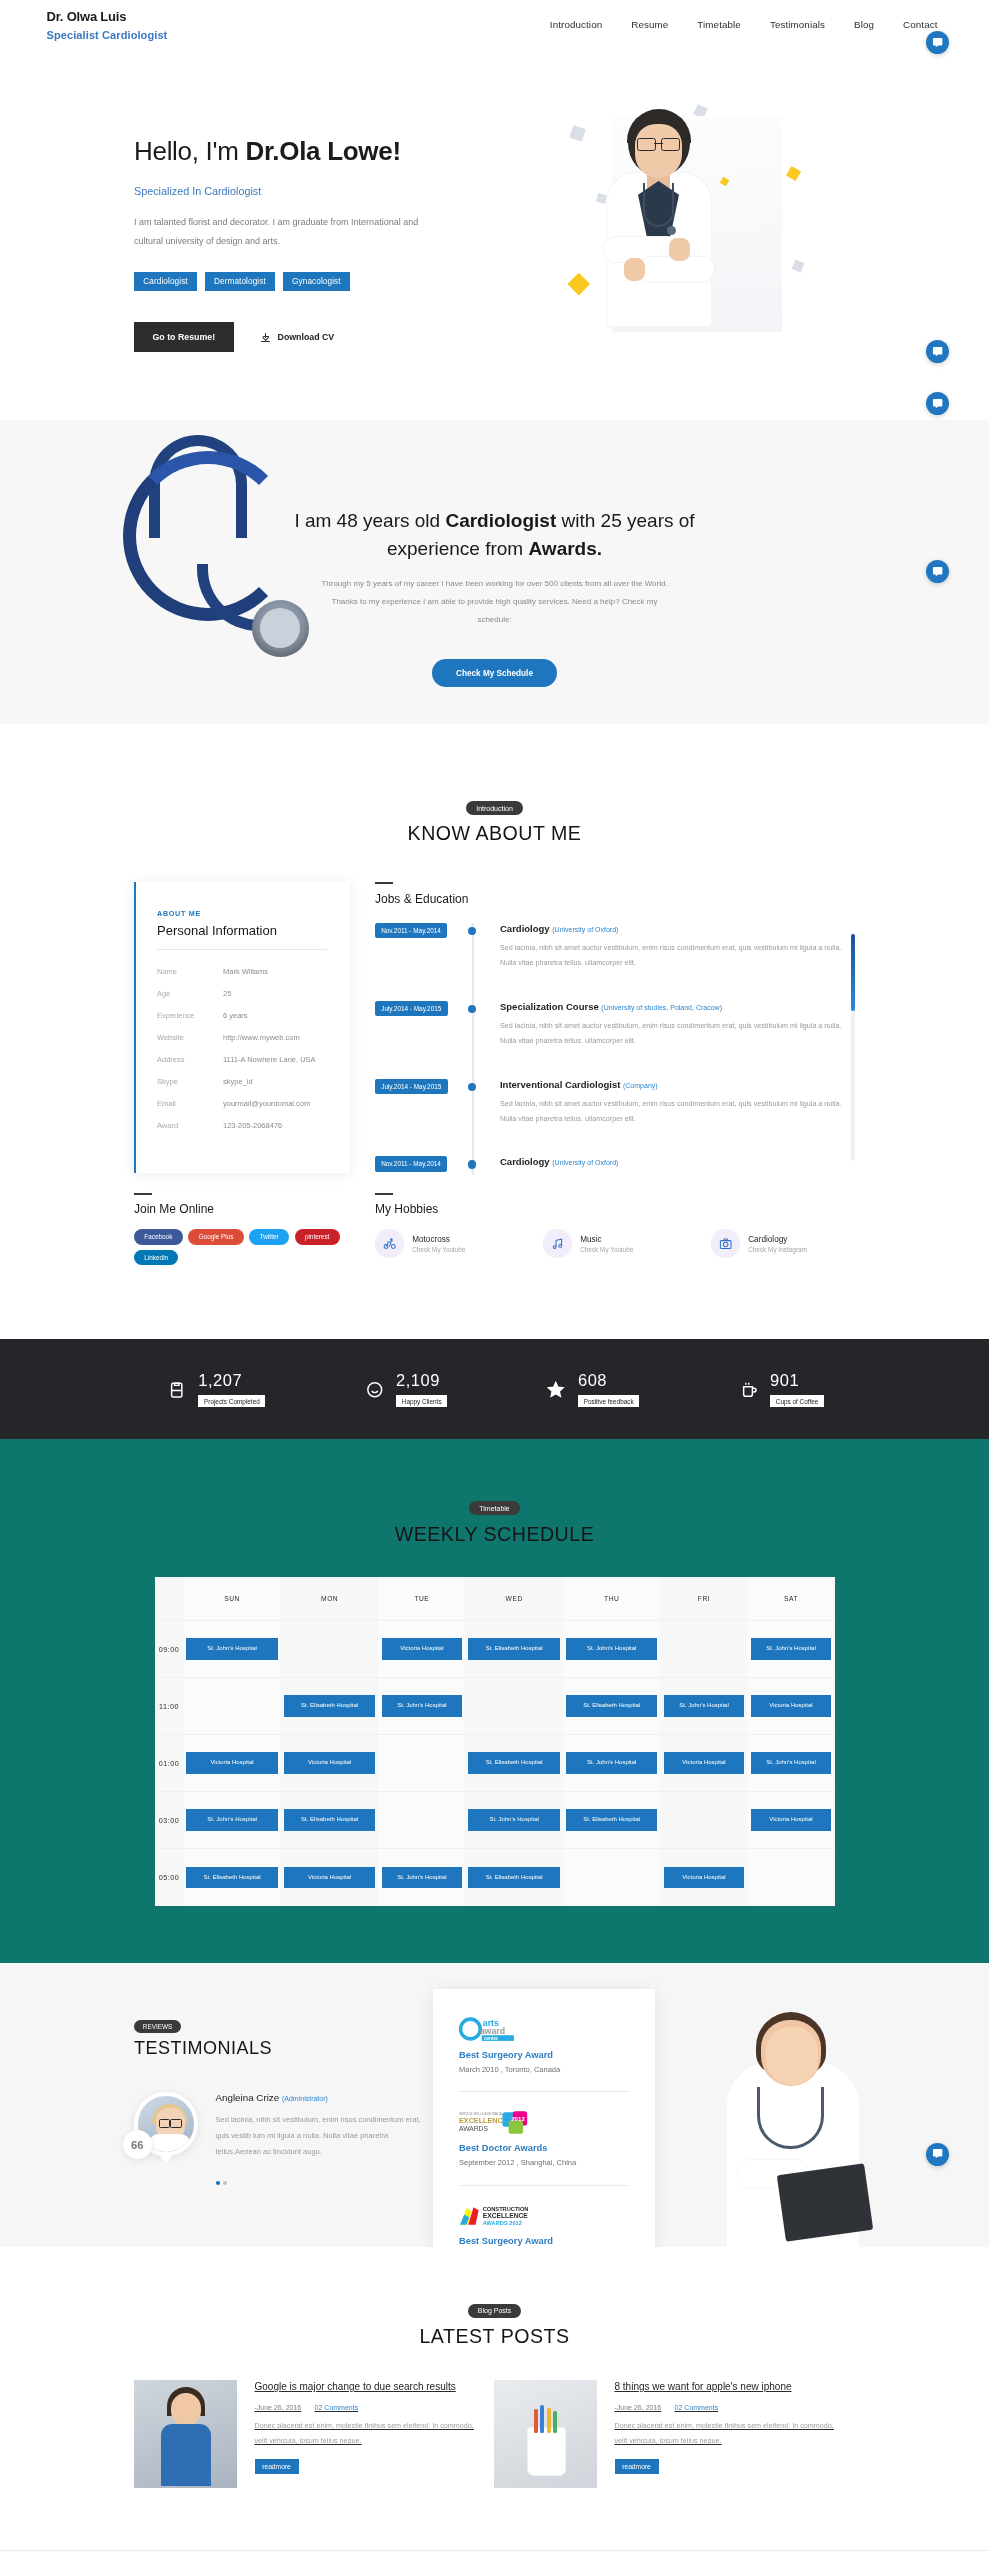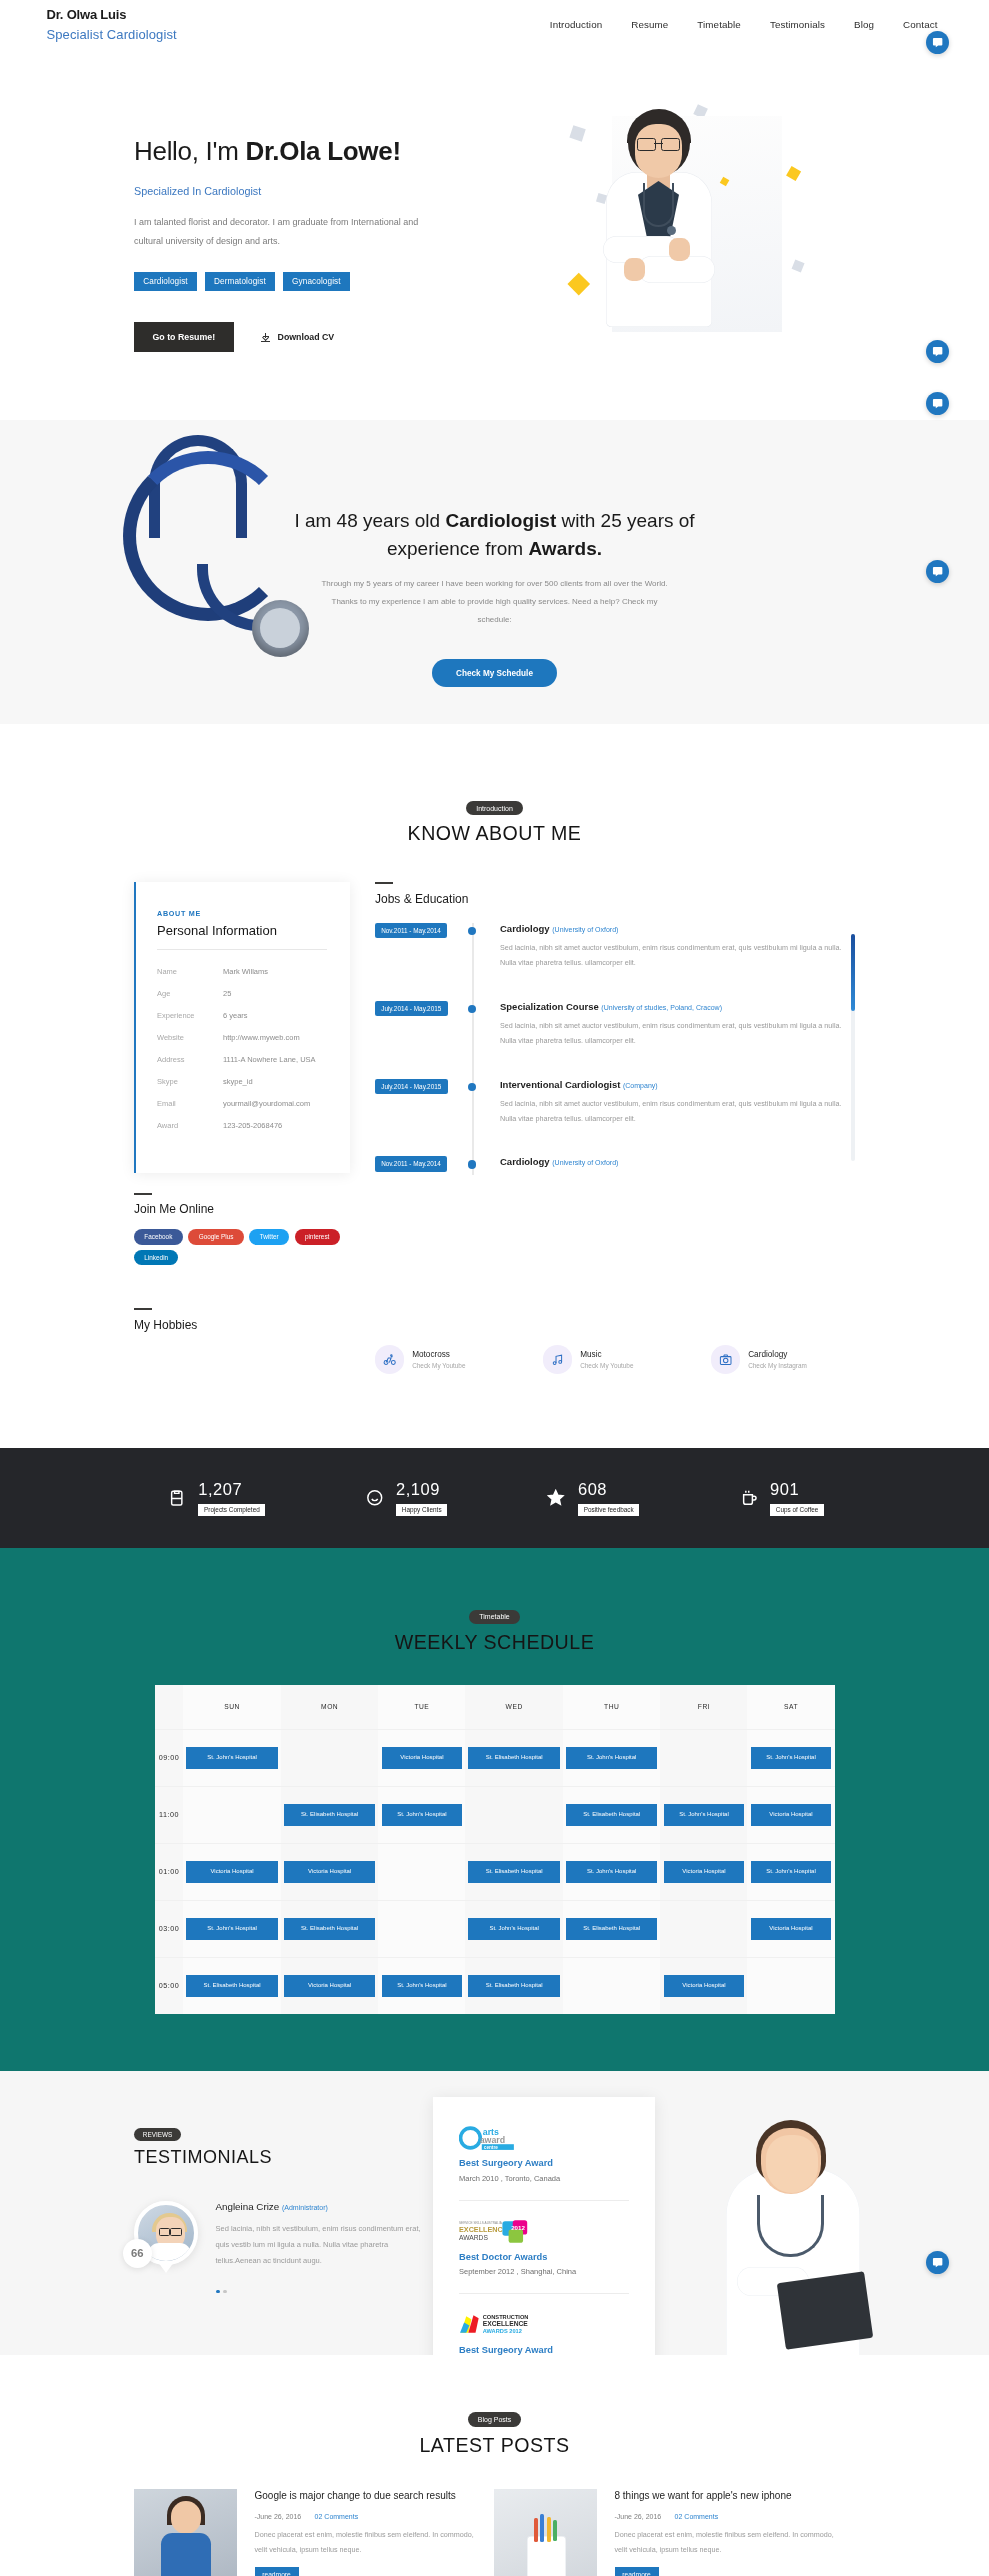"Specialist Cardiologist" .brand-sub { font-size: 13px -> 11px; font-weight: none -> bold }
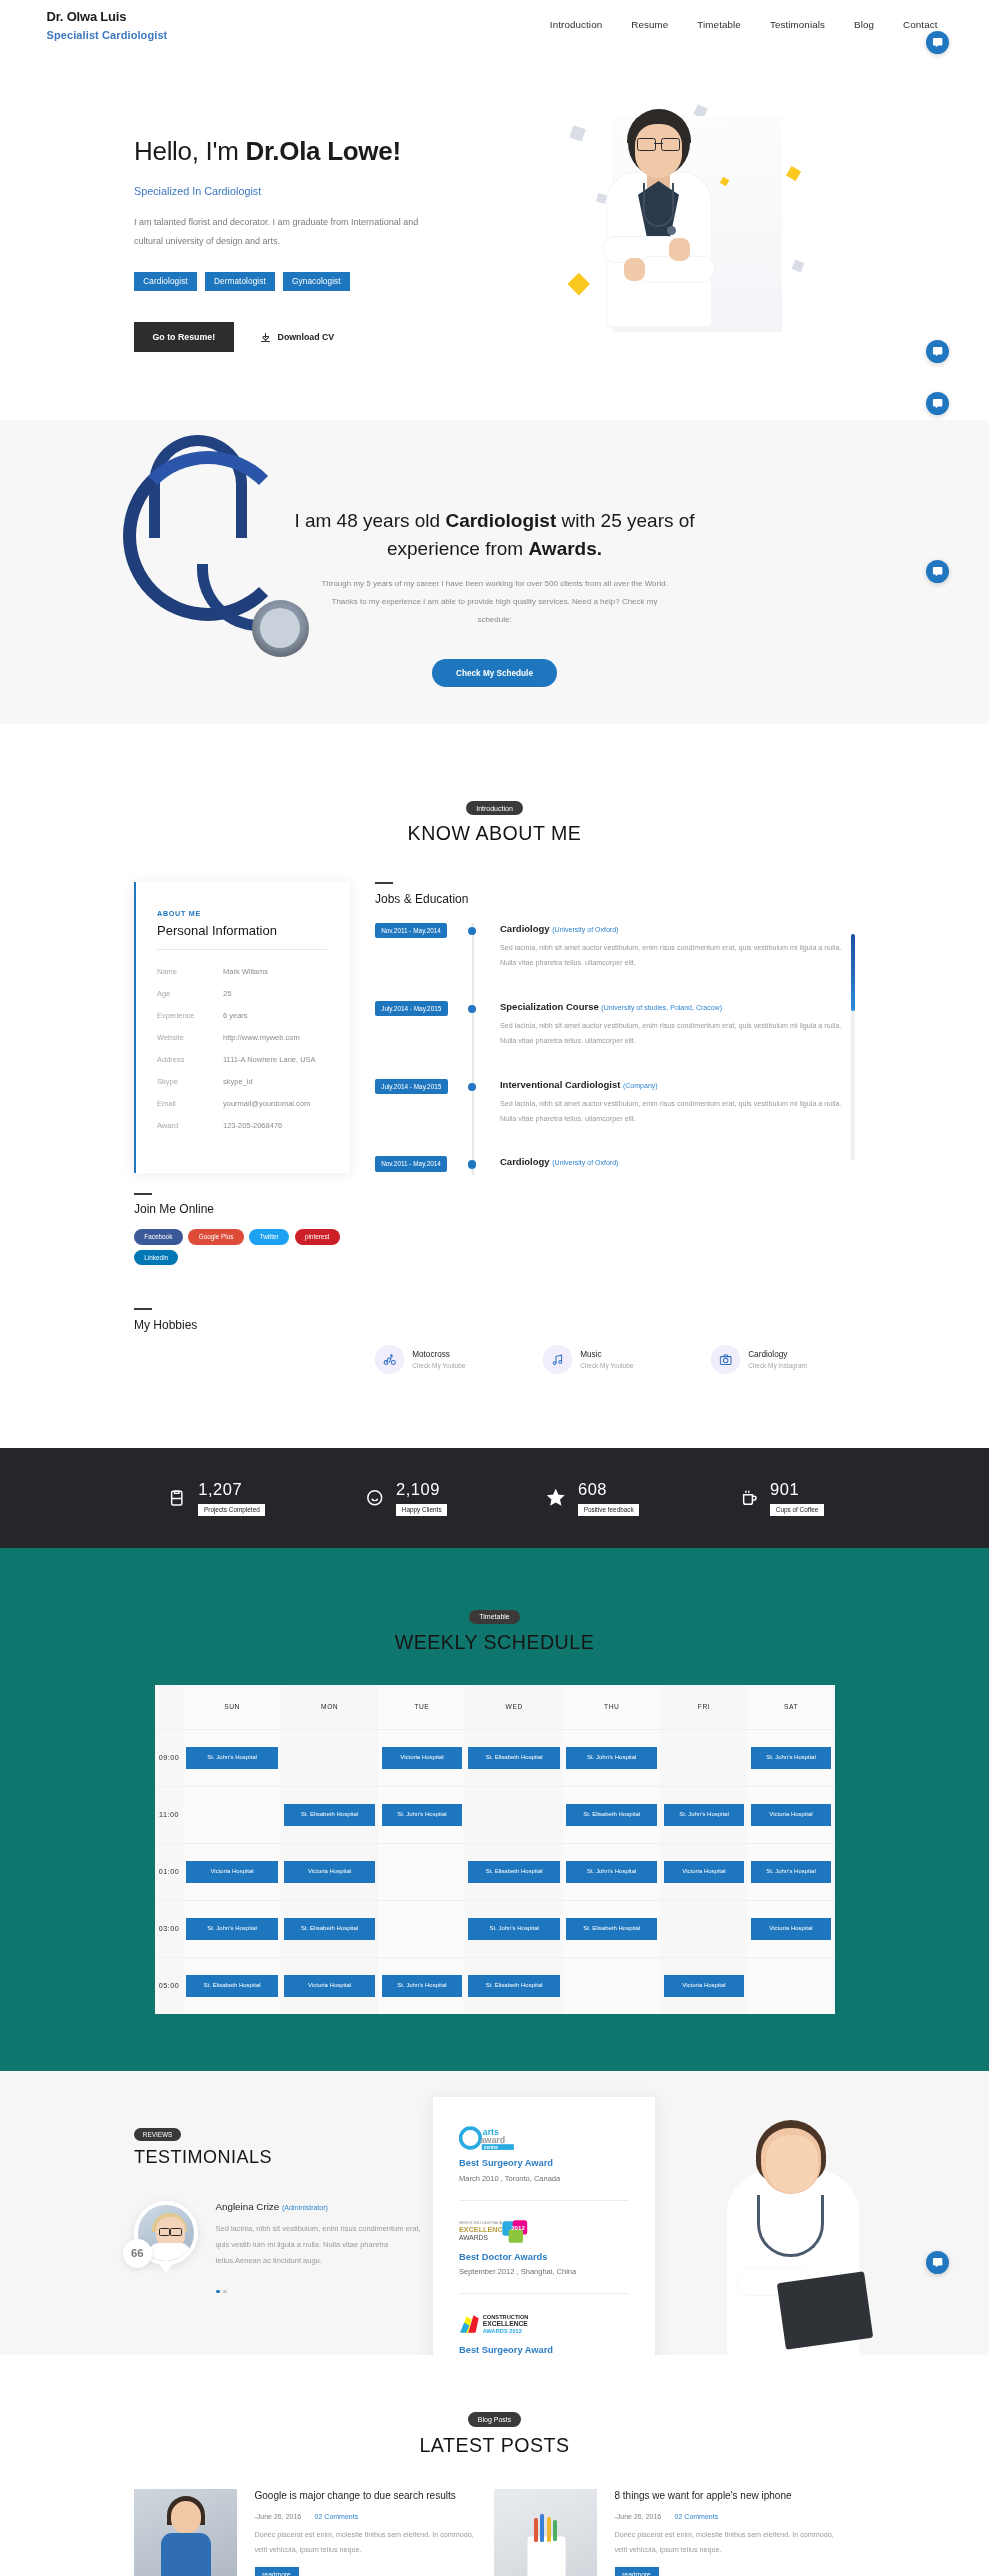"Join Me Online" .sh-grid { flex-direction: column -> none; gap: 43px -> 34px }
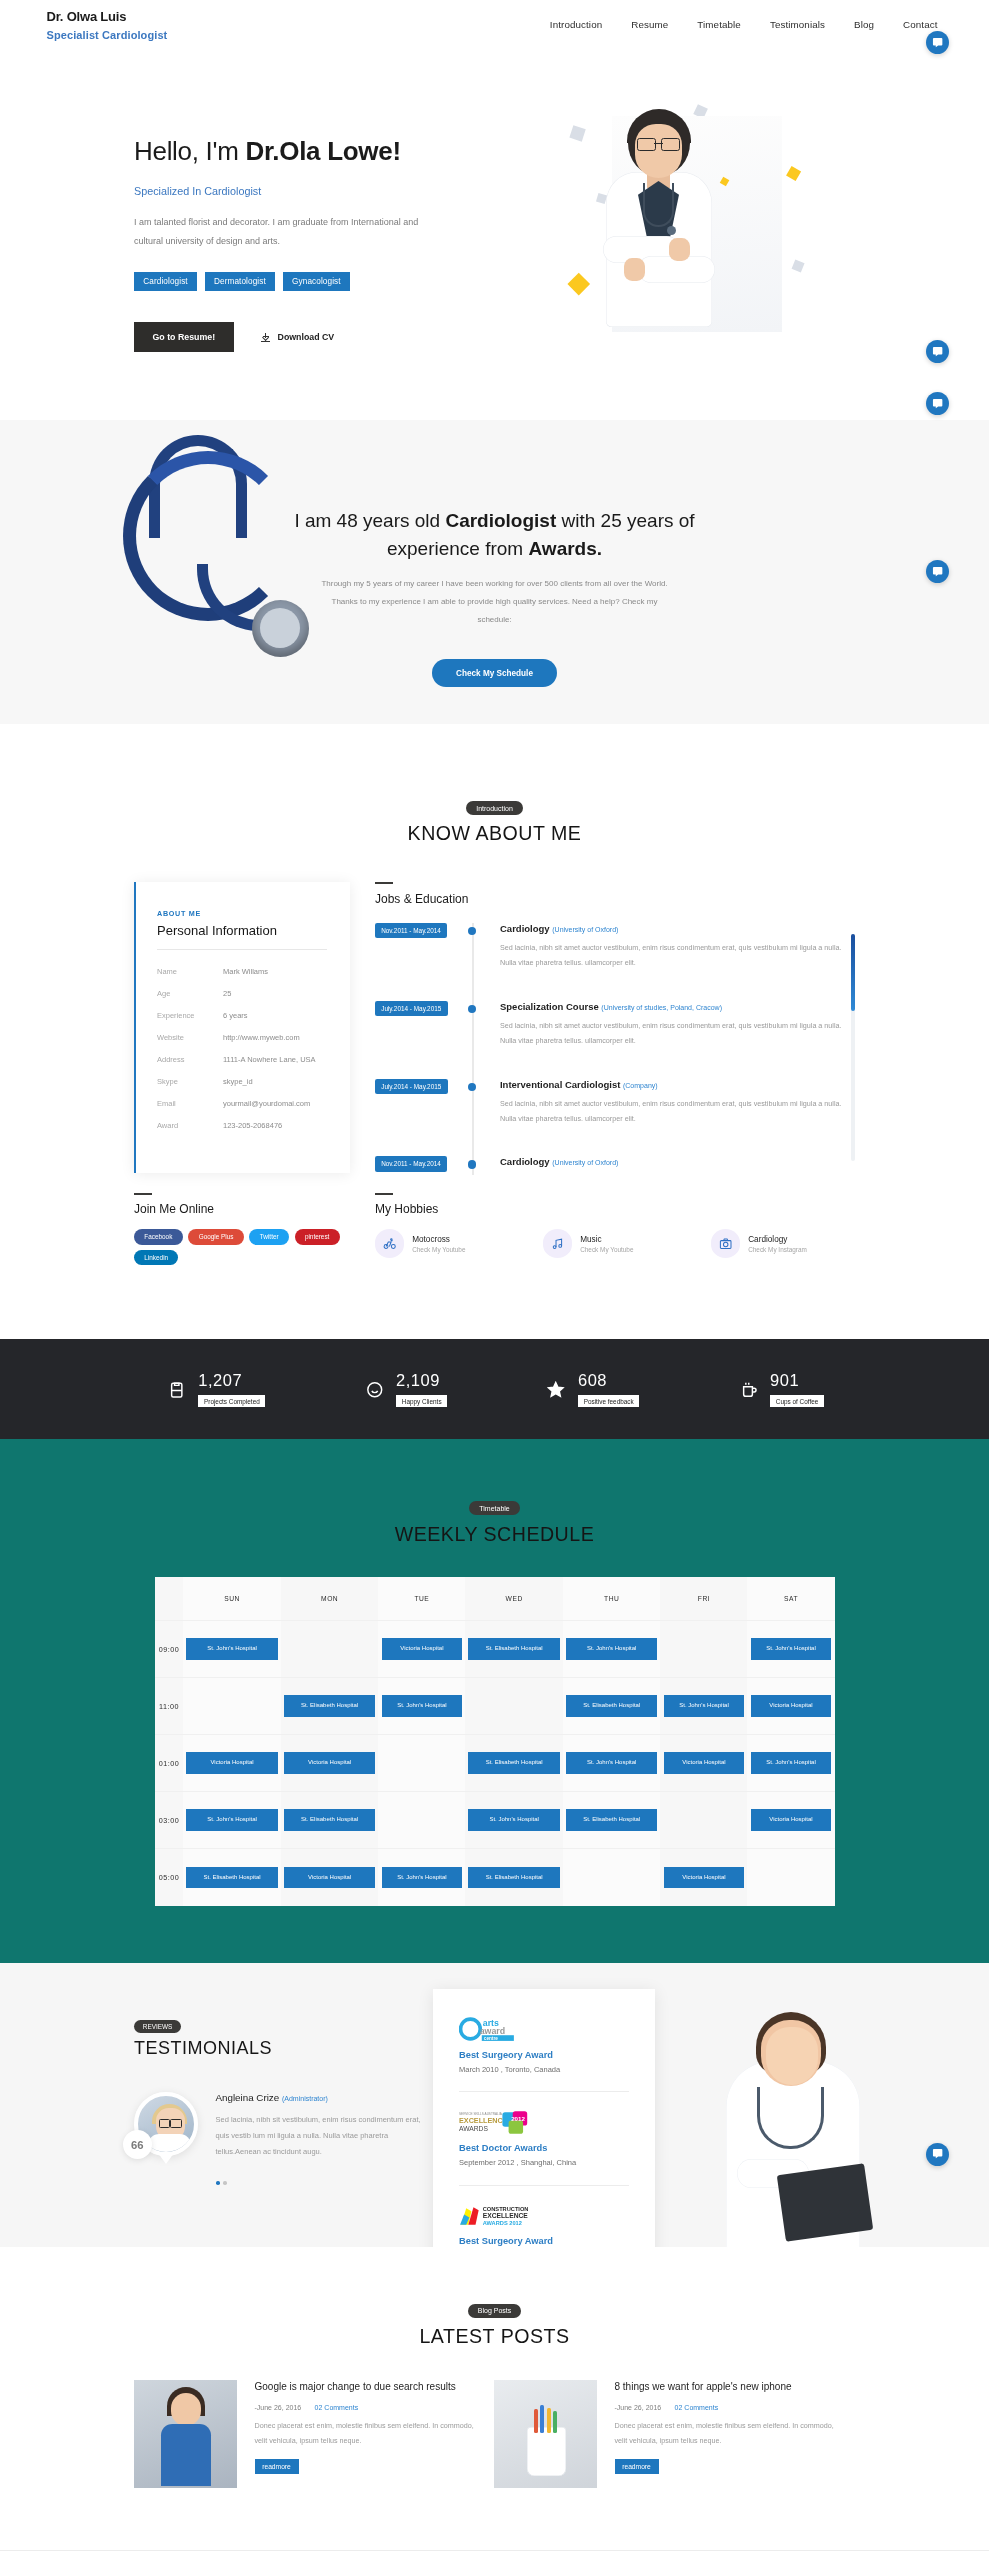"Google is major change to" .blog-grid { text-decoration: none -> underline }
